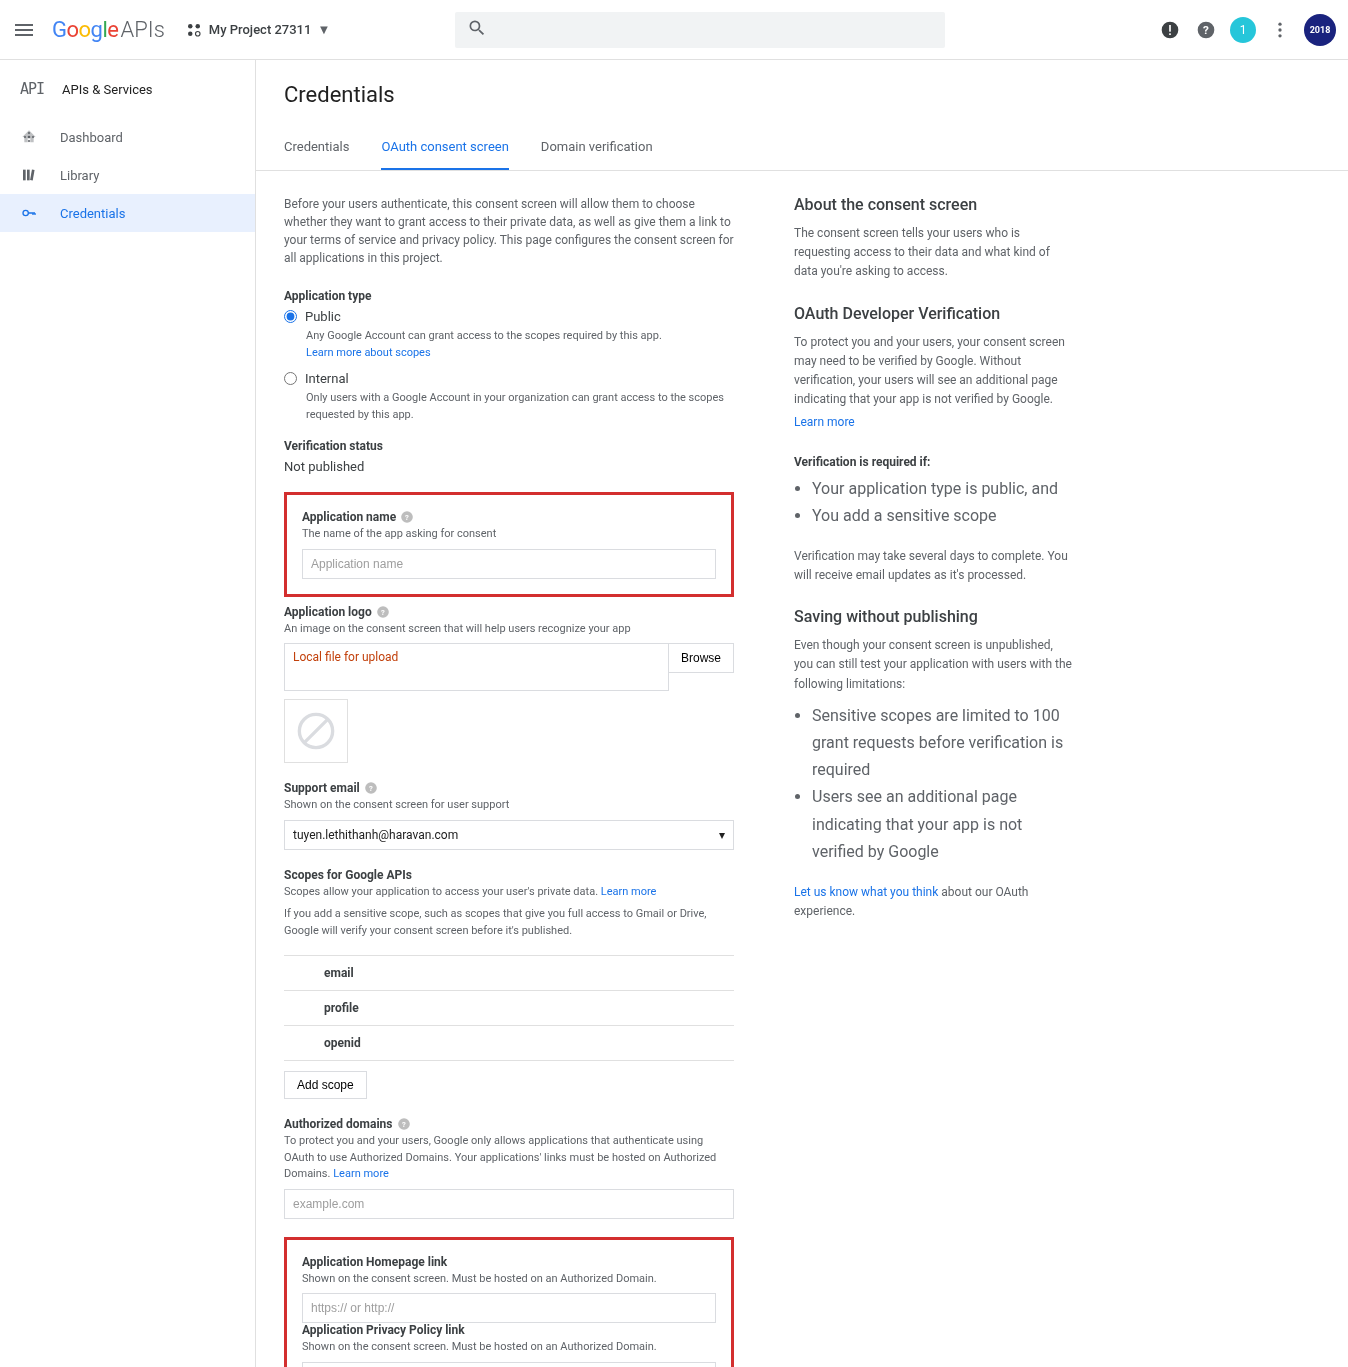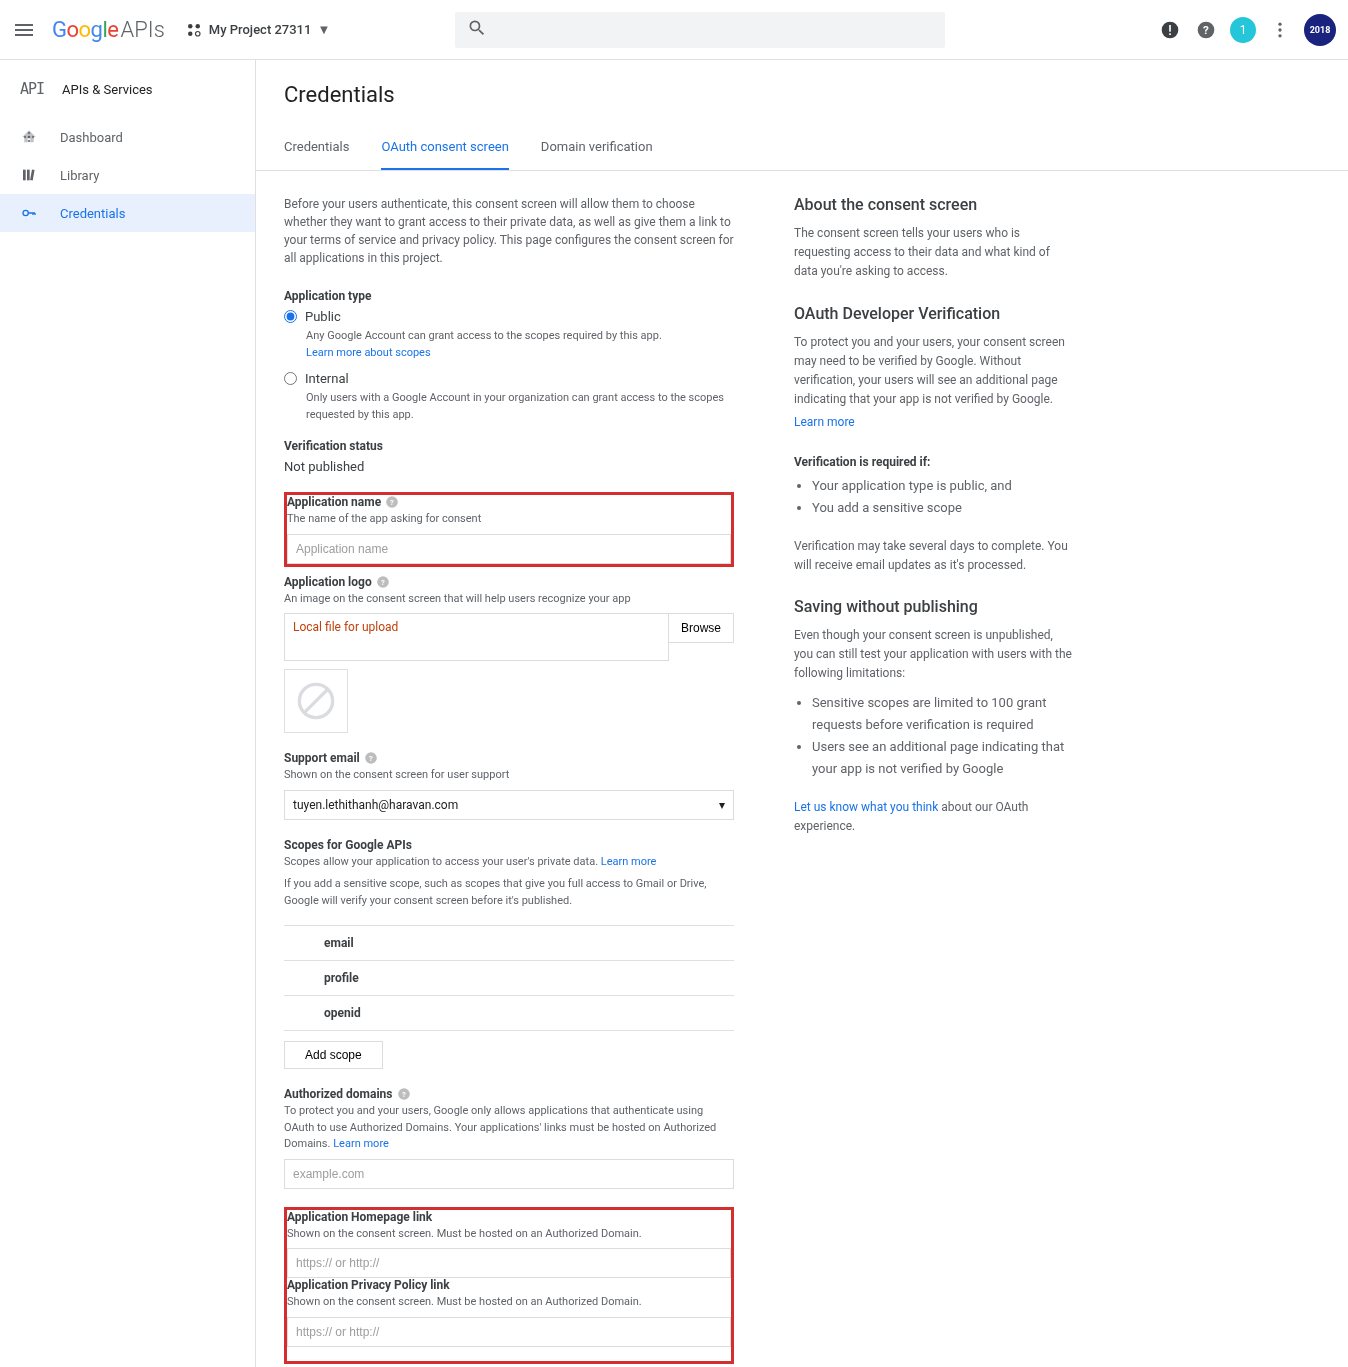"Your application type is public," .info-ul li { font-size: 13px -> 16px }
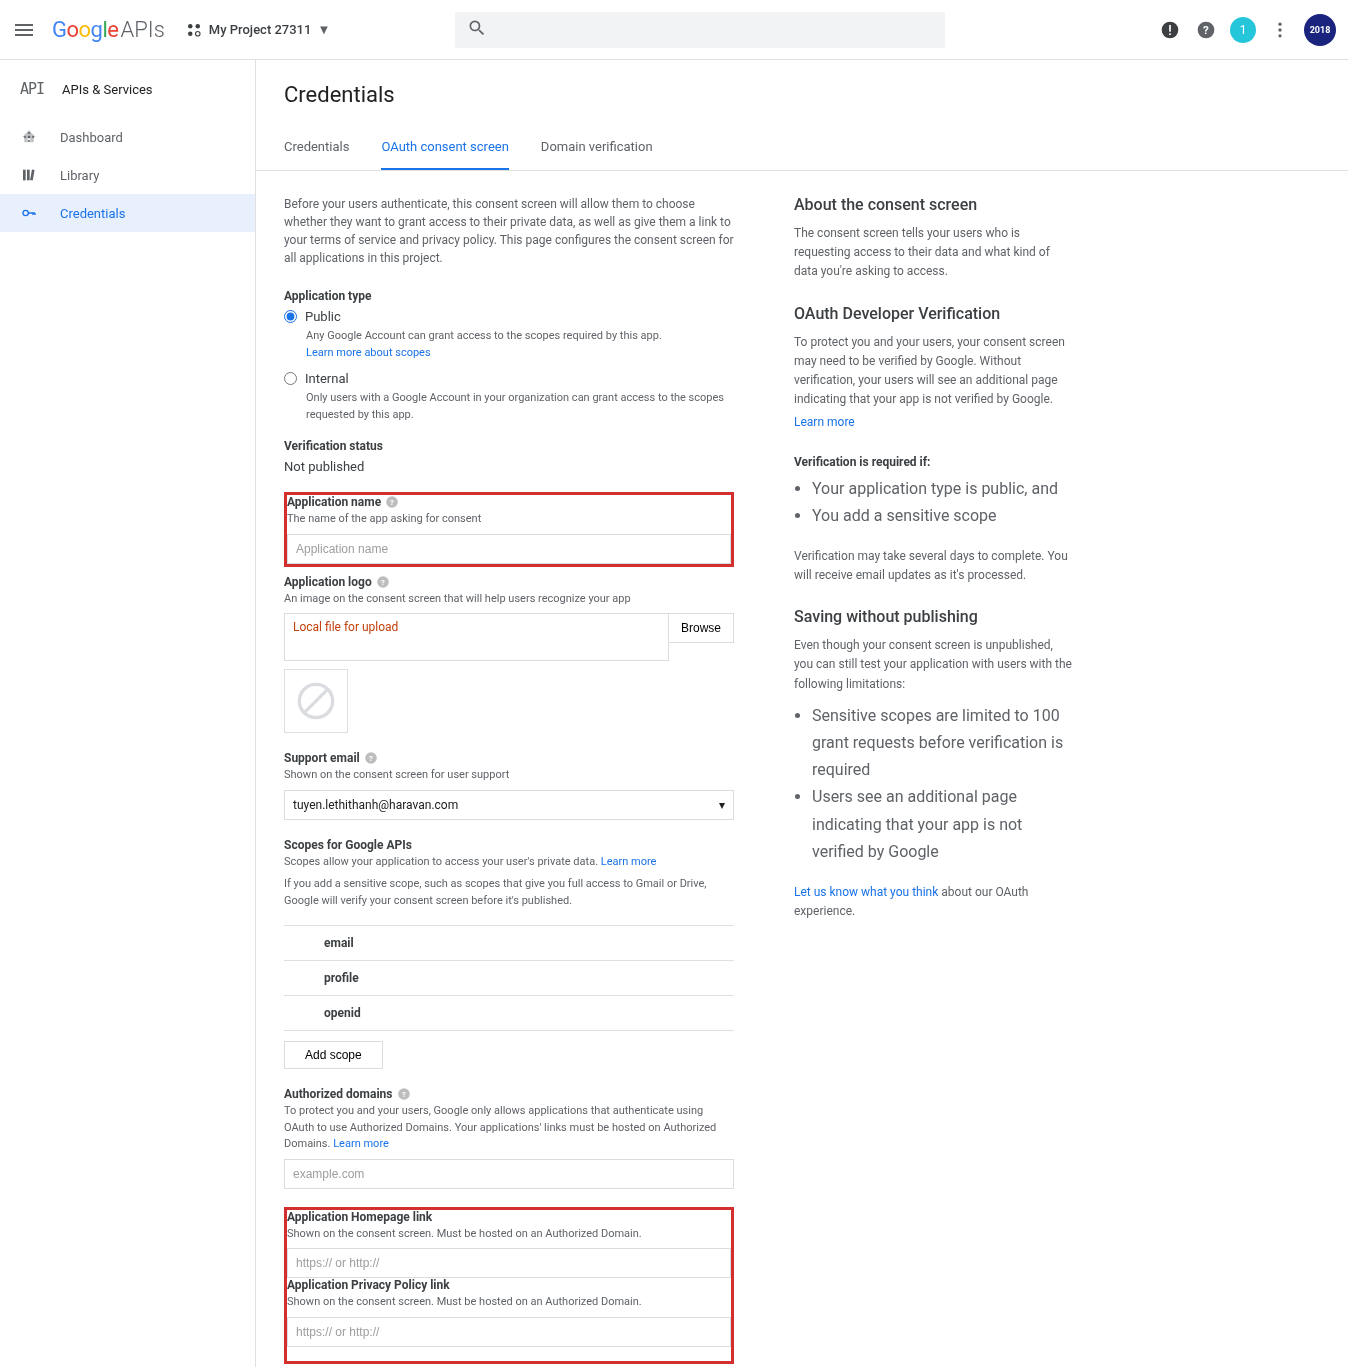"Application name" .highlight-box { padding: 0 -> 15px }
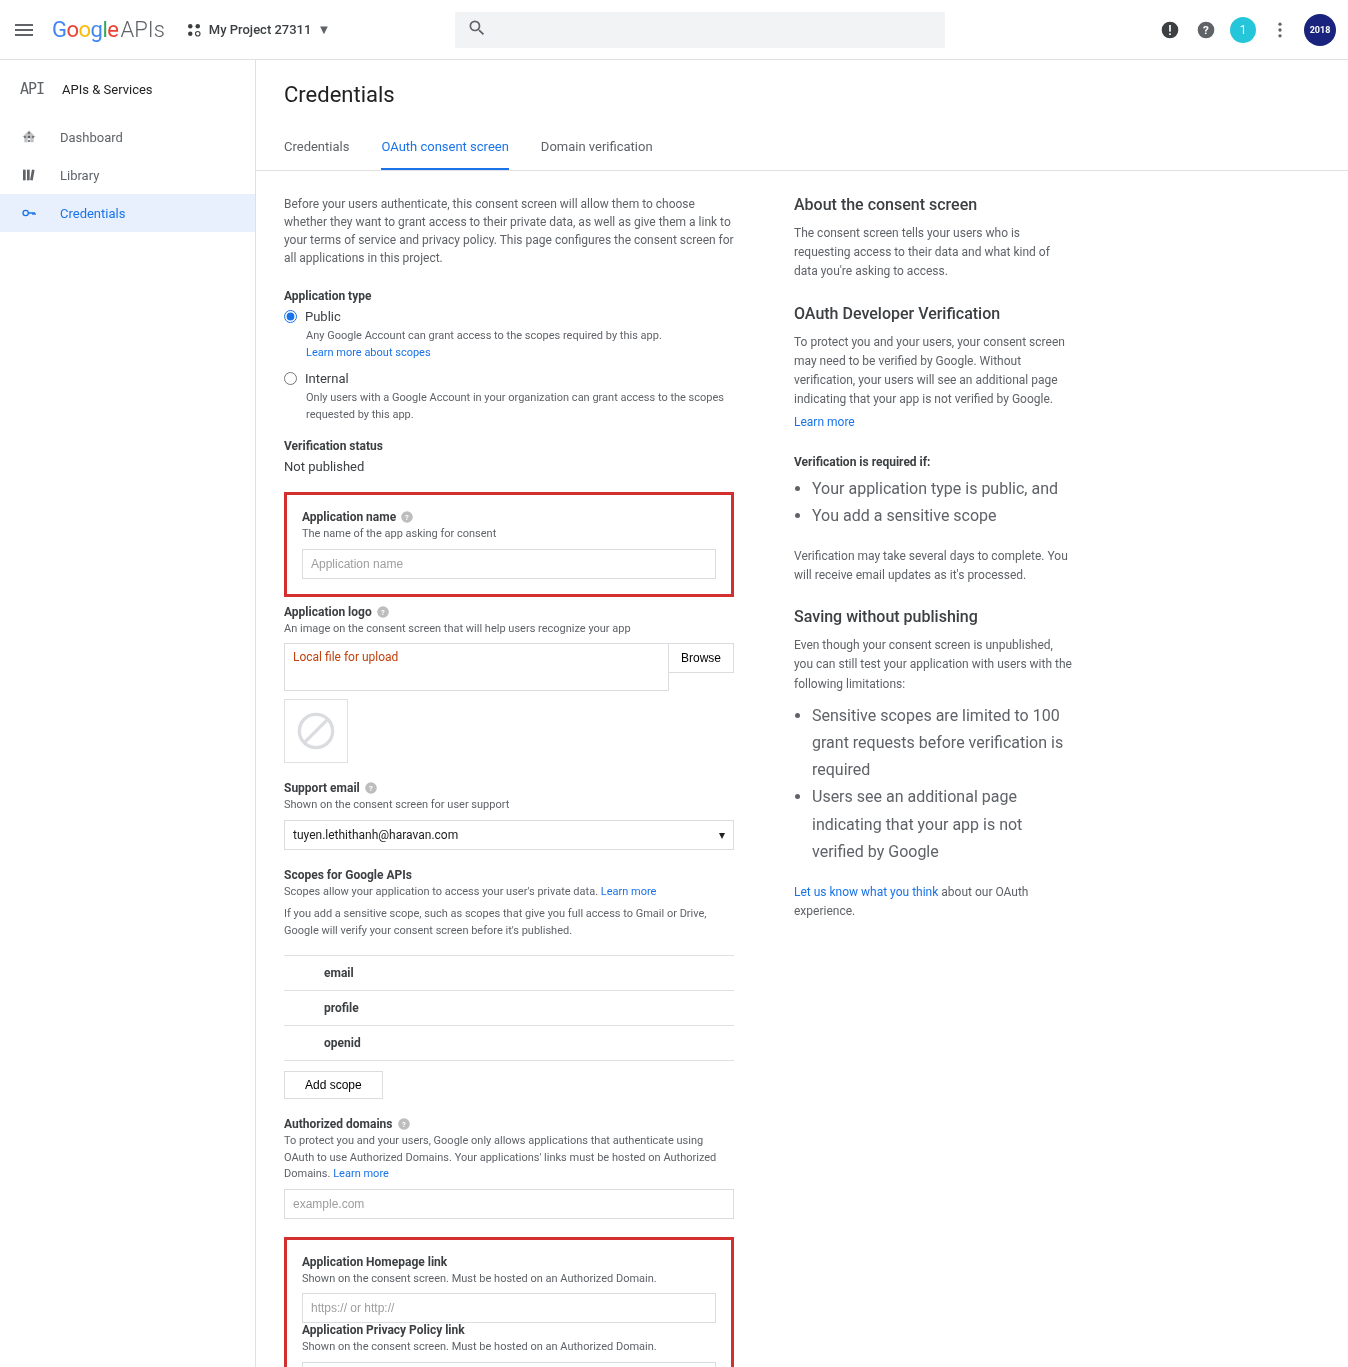"Add scope" .add-scope-btn { padding: 6px 20px -> 6px 12px }
